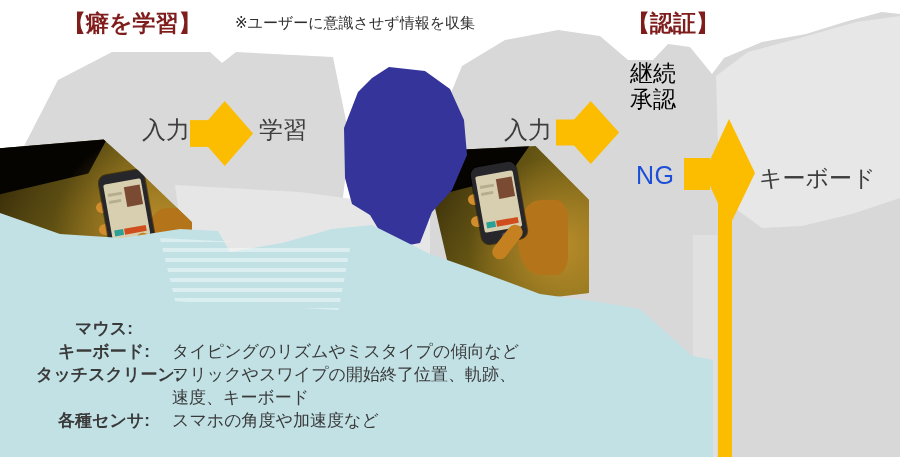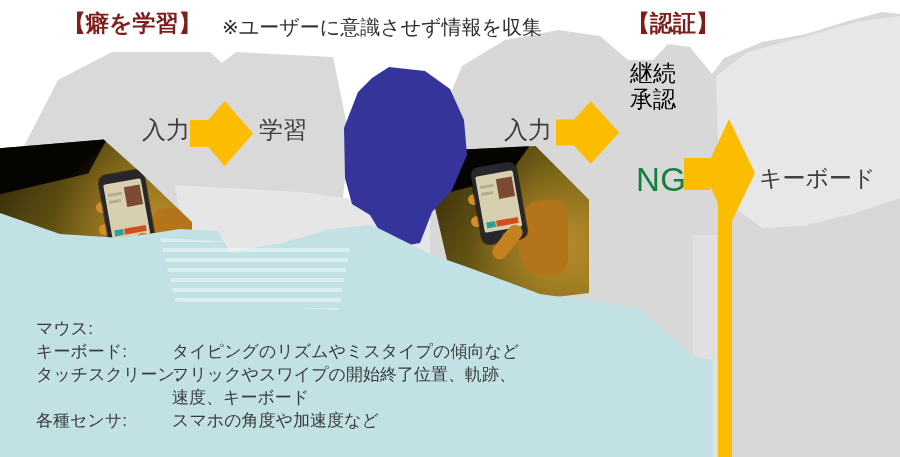"※ユーザーに意識させず情報を収集" .note { font-size: 20px -> 15px; margin-left: none -> 13px }
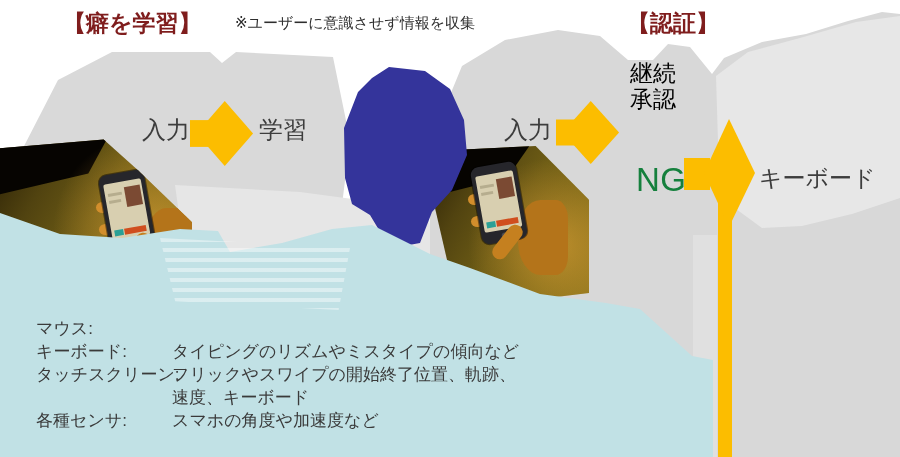"NG" .ng { color: #15803d -> #1d4ed8; font-size: 33px -> 25px }
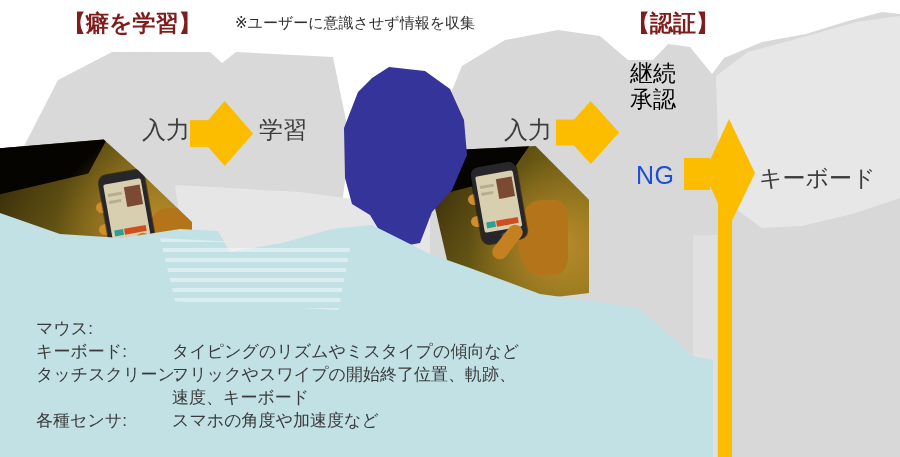"マウス:" .sig-label { font-weight: none -> bold; text-align: left -> center }
